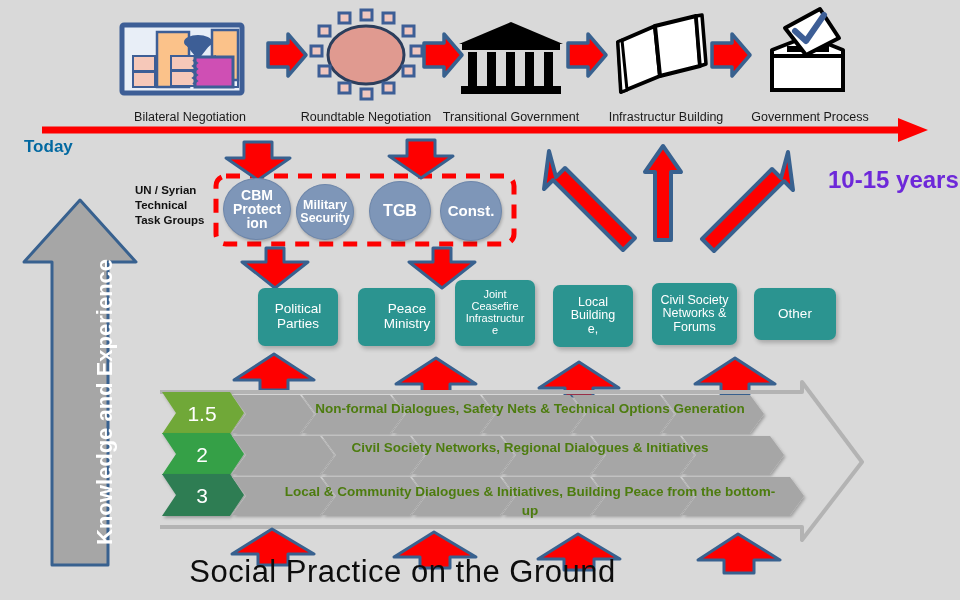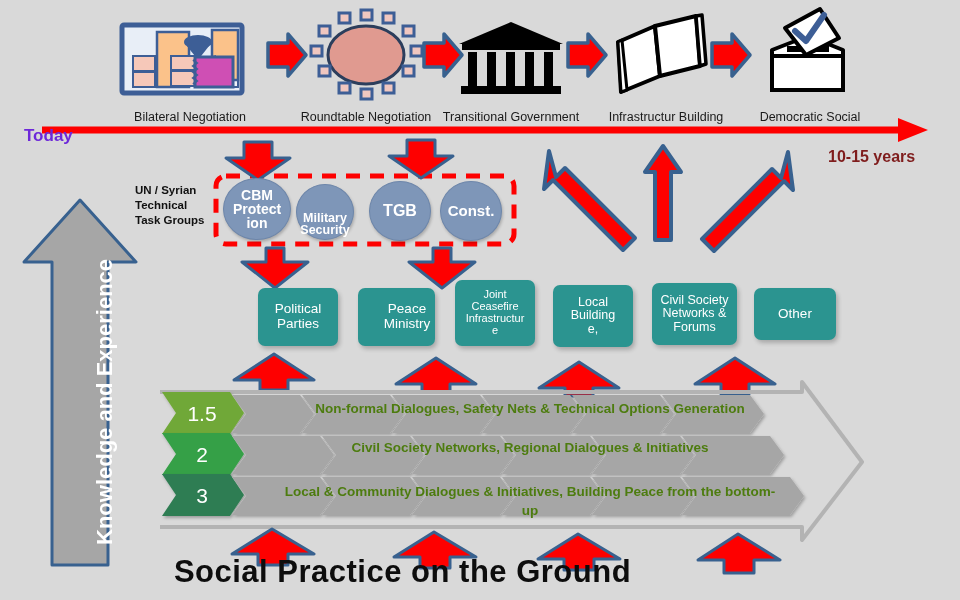"Democratic Social" div.phase-label { text: Democratic Social -> Government Process }
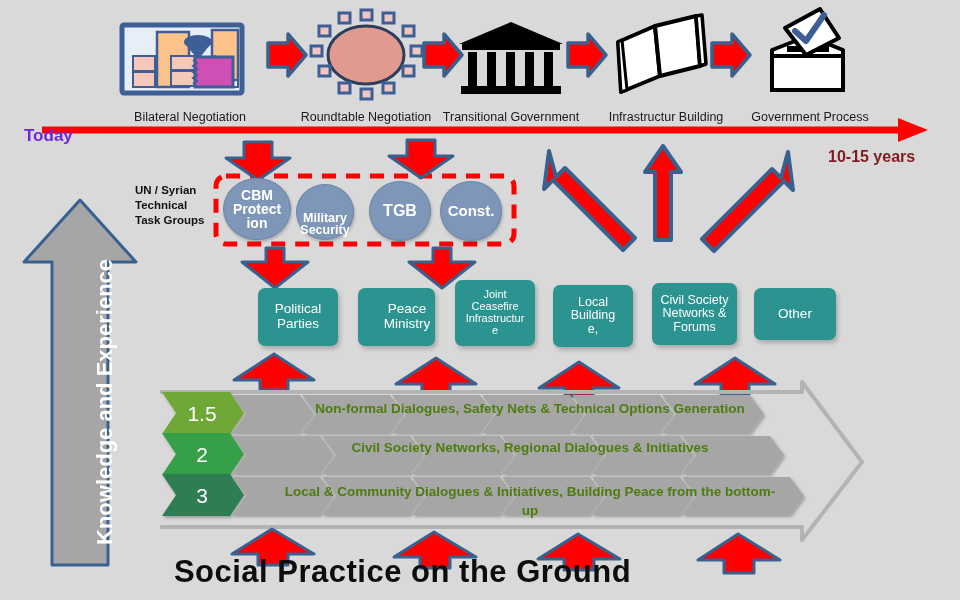"Today" .today-label { color: #6d28d9 -> #0369a1; top: 126px -> 137px }
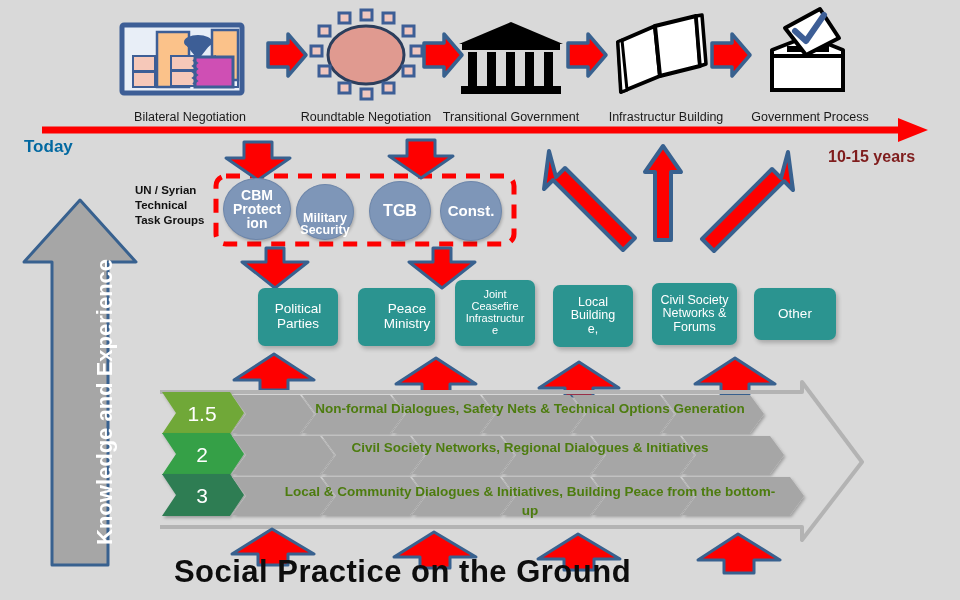"10-15 years" .years-label { color: #7f1d1d -> #6d28d9; font-size: 16px -> 24px; top: 148px -> 166px }
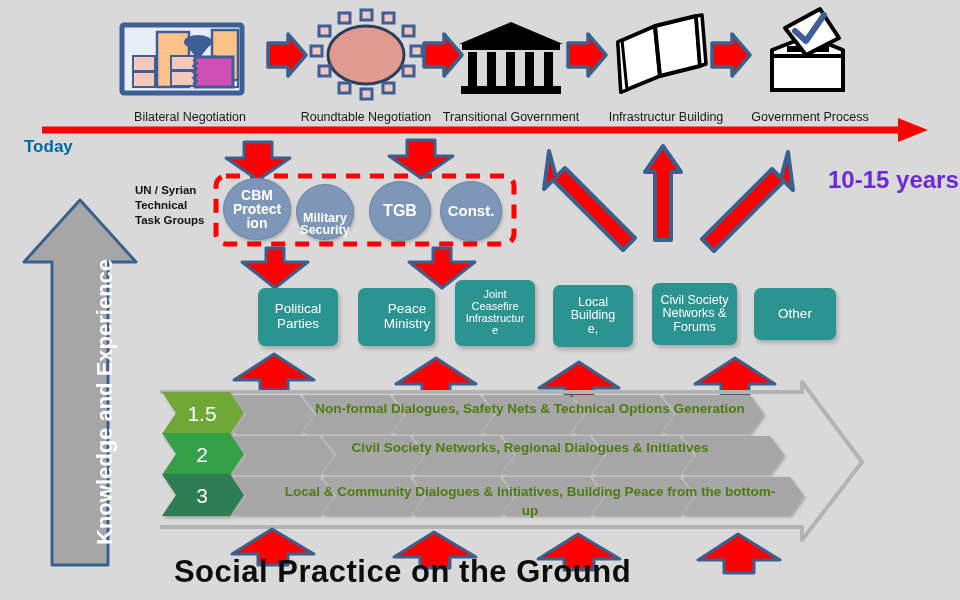"Military" div.circle { align-items: flex-end -> none }
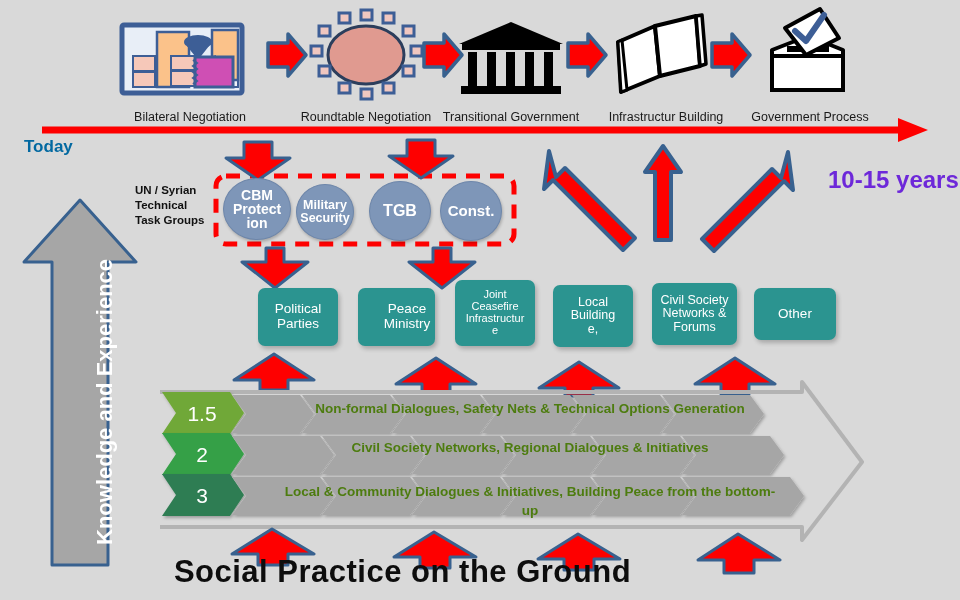"Social Practice on the Ground" .bottom-title { font-weight: bold -> normal }
